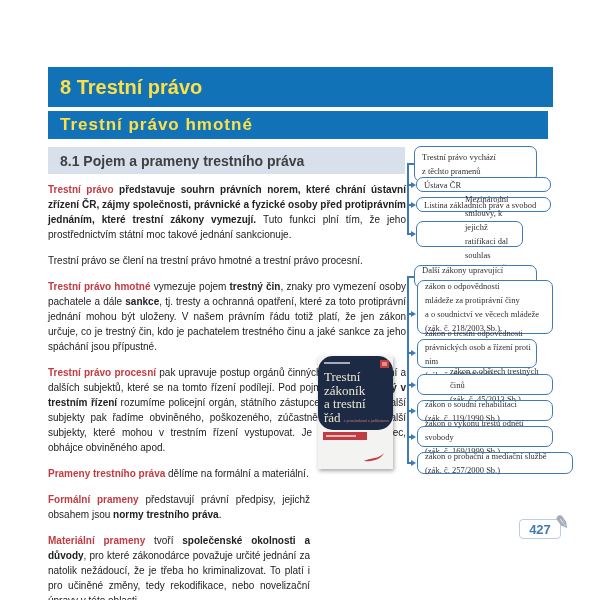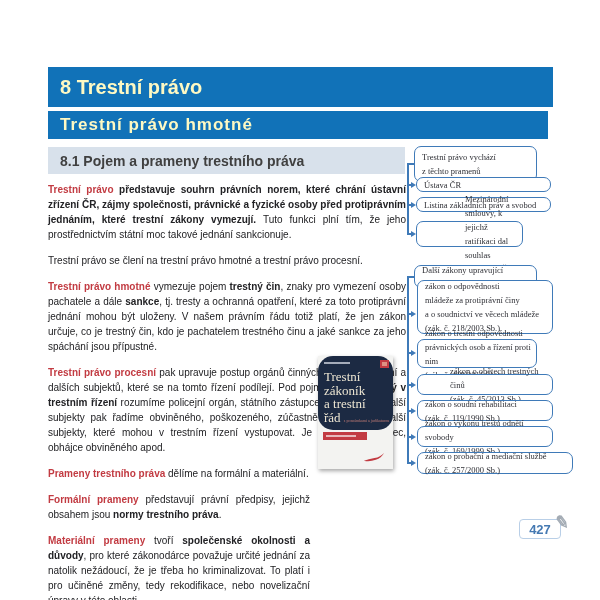"8 Trestní právo" .bar { color: #fef9c3 -> #fde047 }
